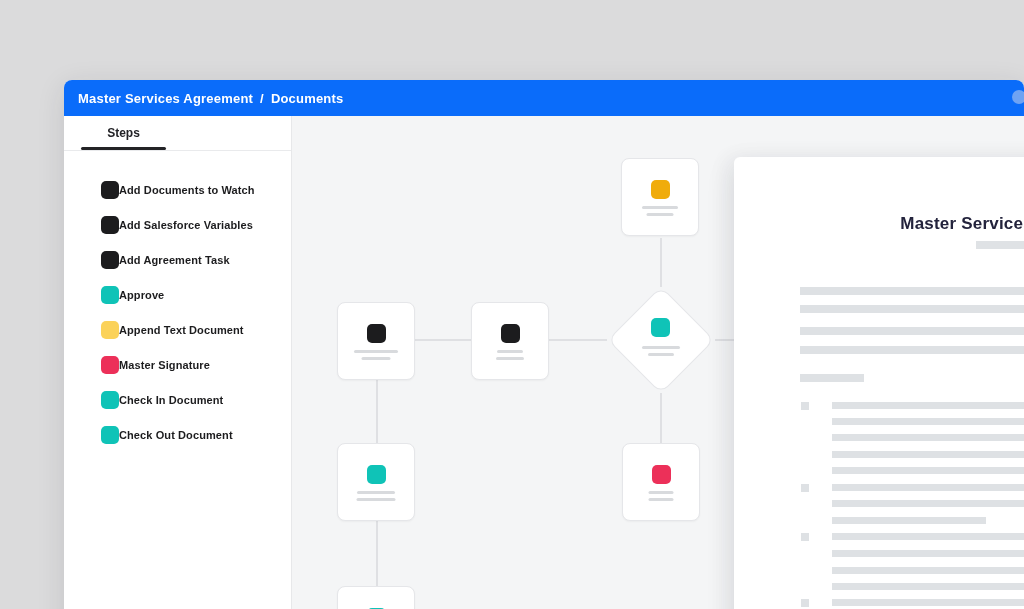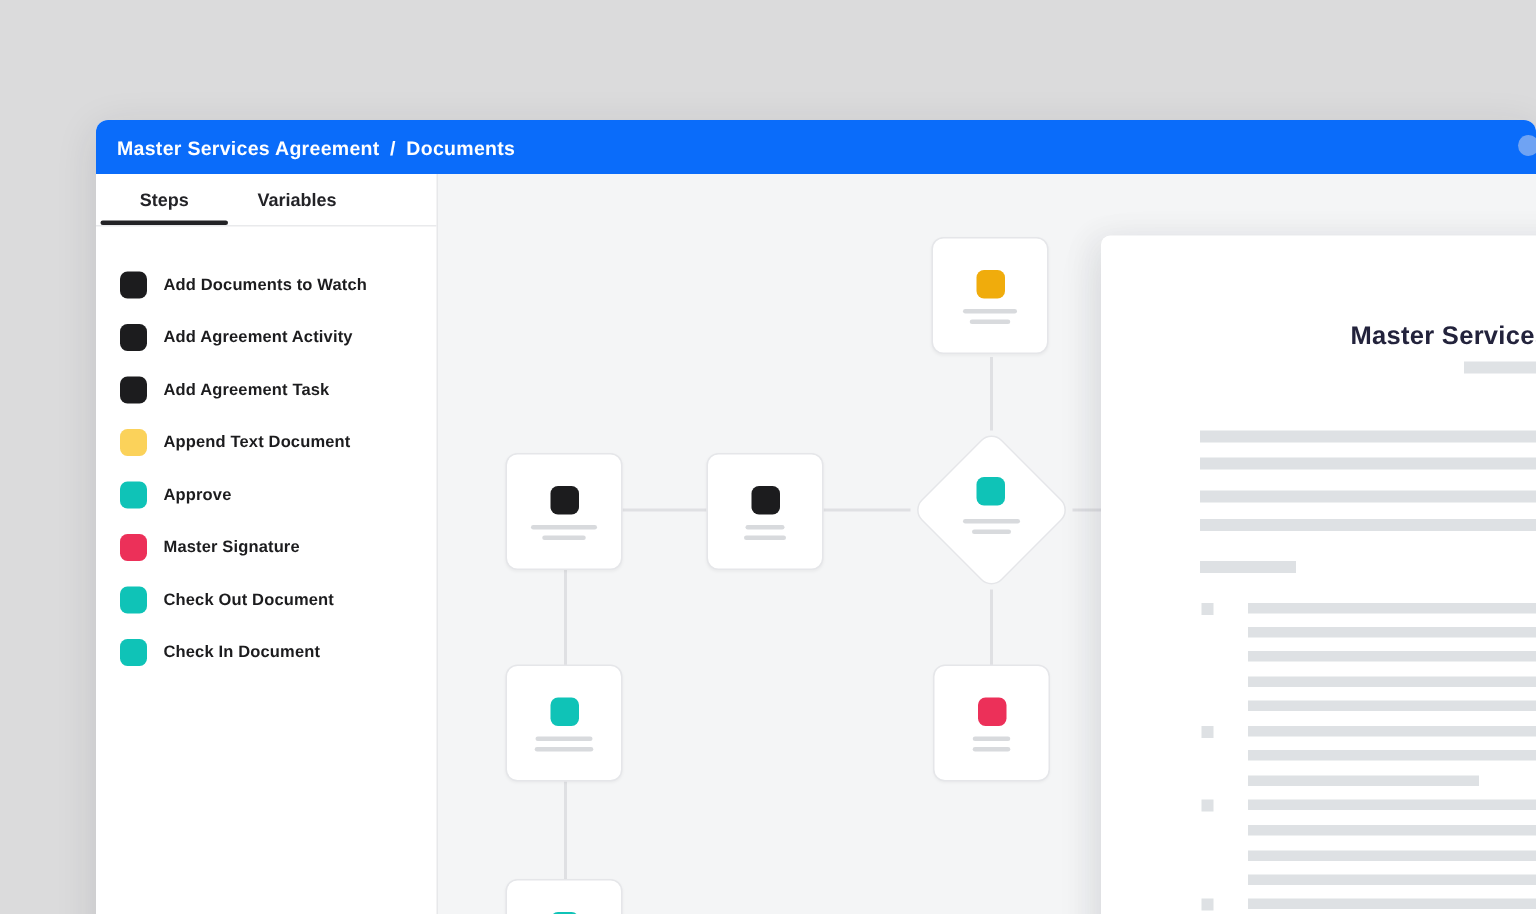"Steps" .tab-bar { padding-left: 3px -> 17px }
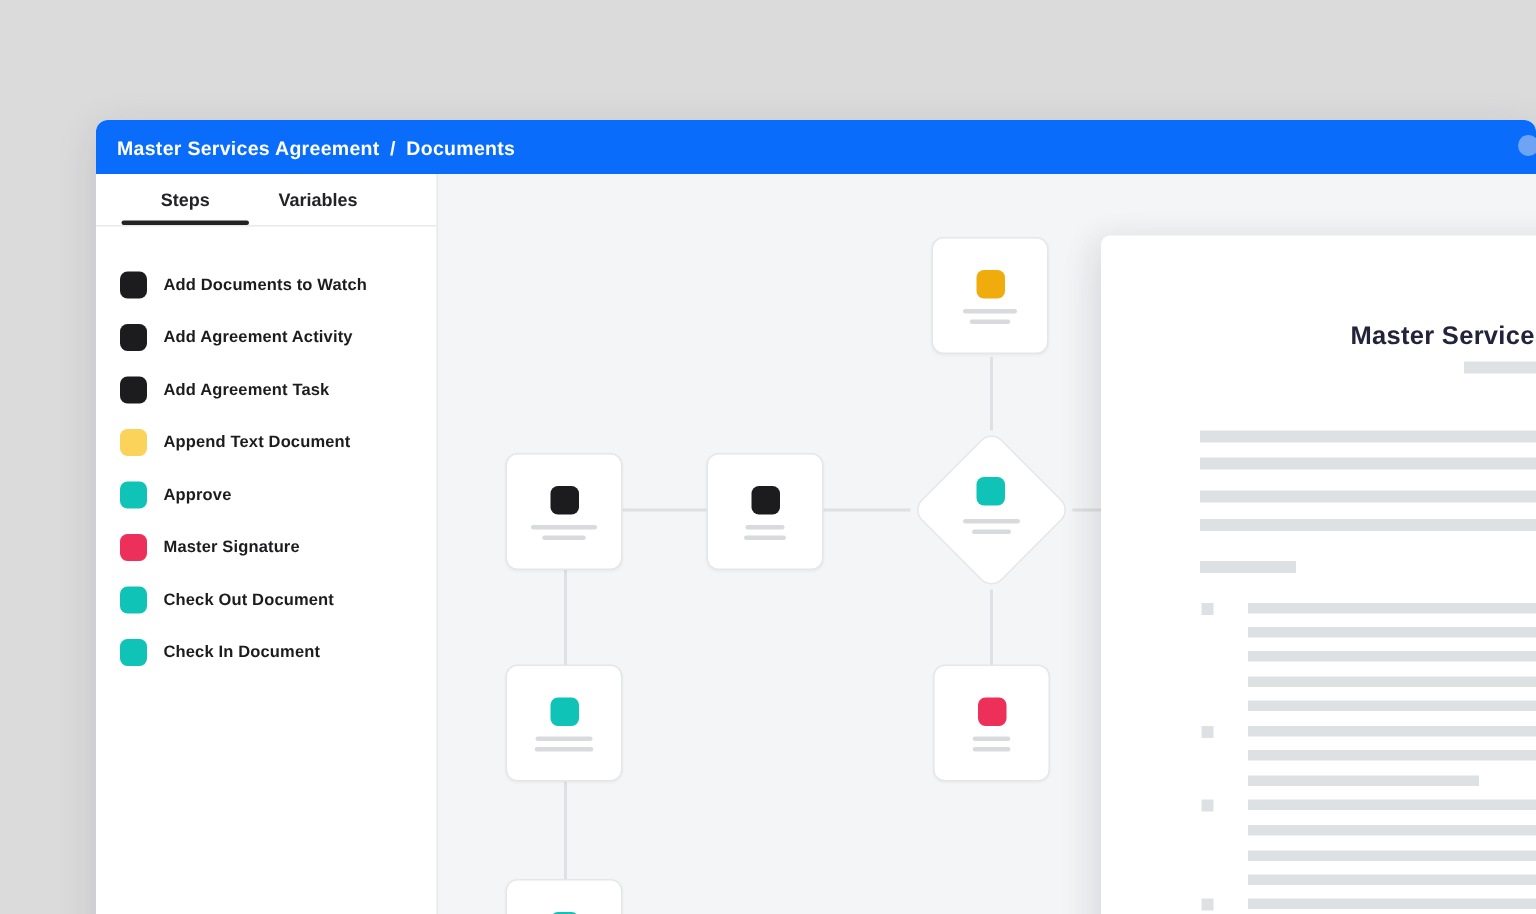"Variables" div.tab { html: <div>Variables</div> -> none }
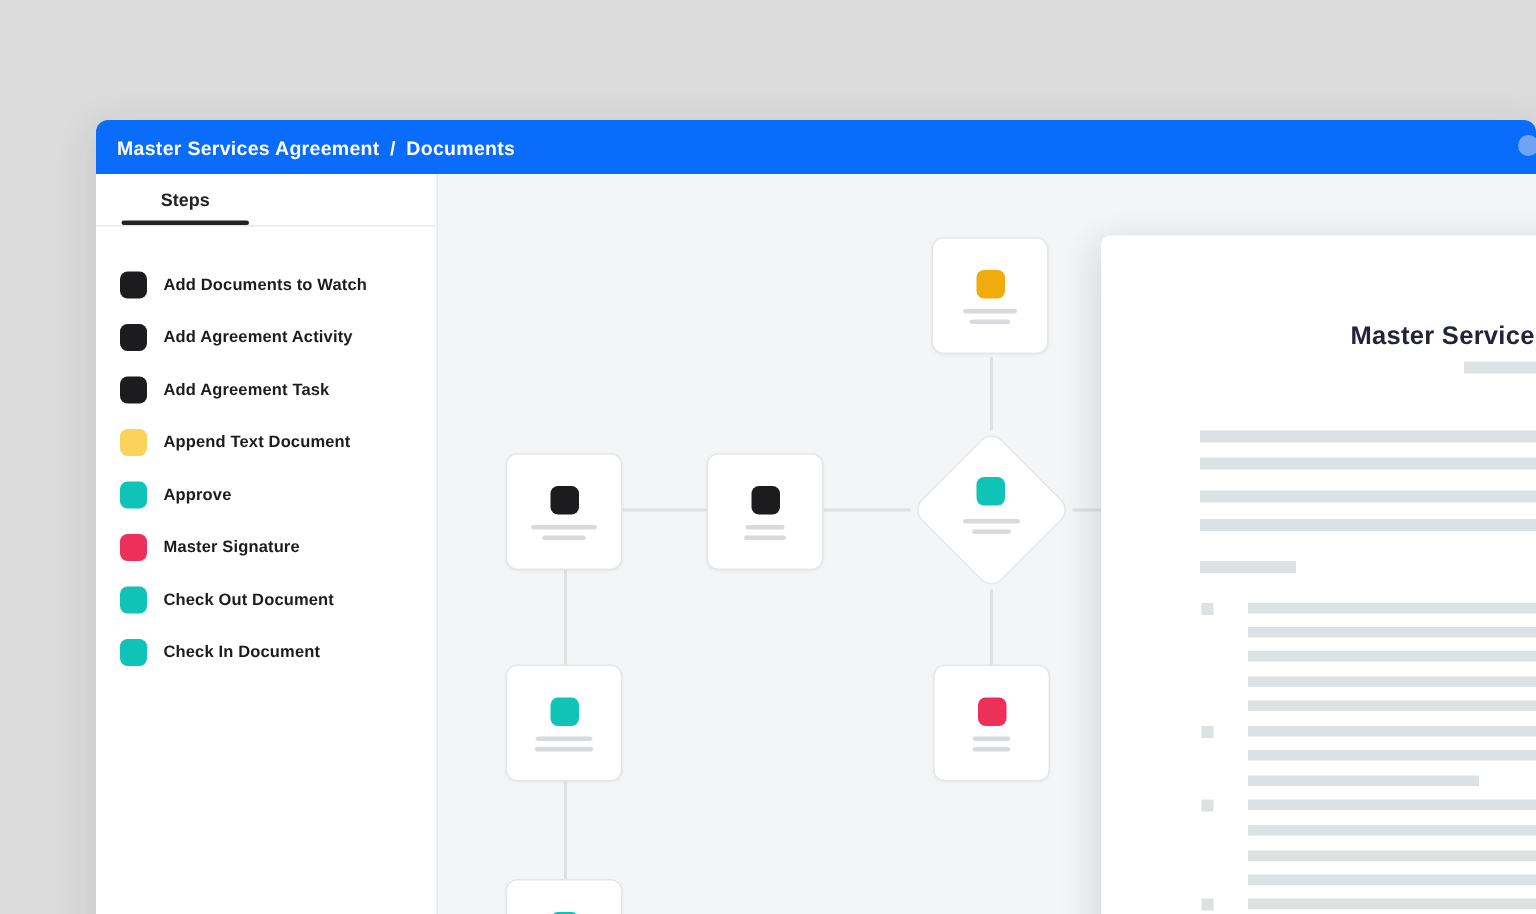"Add Documents to Watch" .step-row { gap: 11px -> none; padding-left: 16px -> 37px }
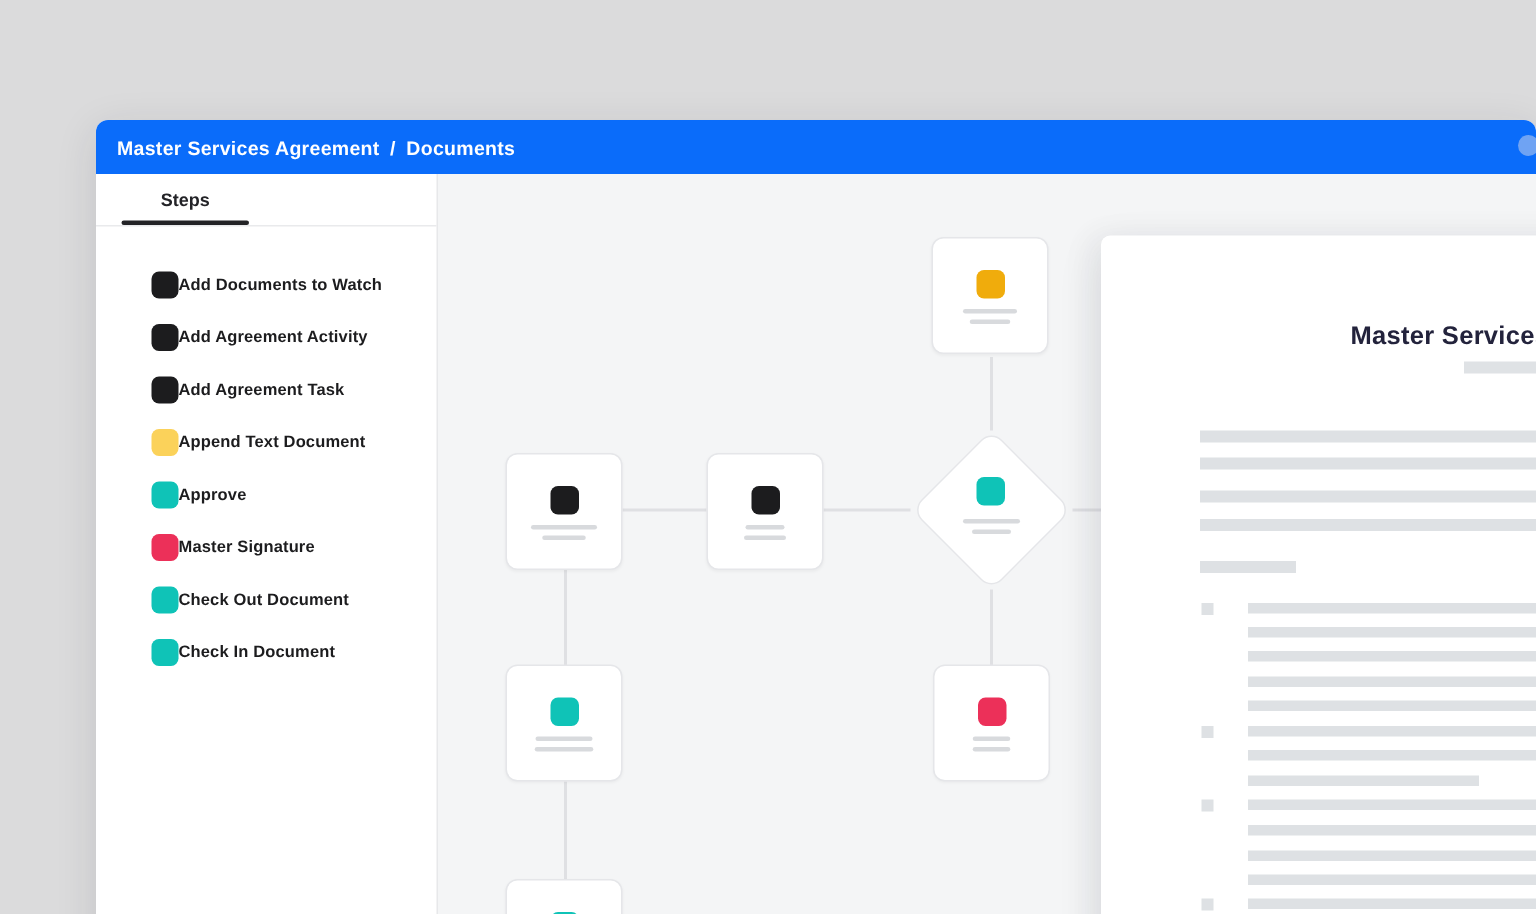"Add Agreement Activity" span.step-label { text: Agreement Activity -> Salesforce Variables }
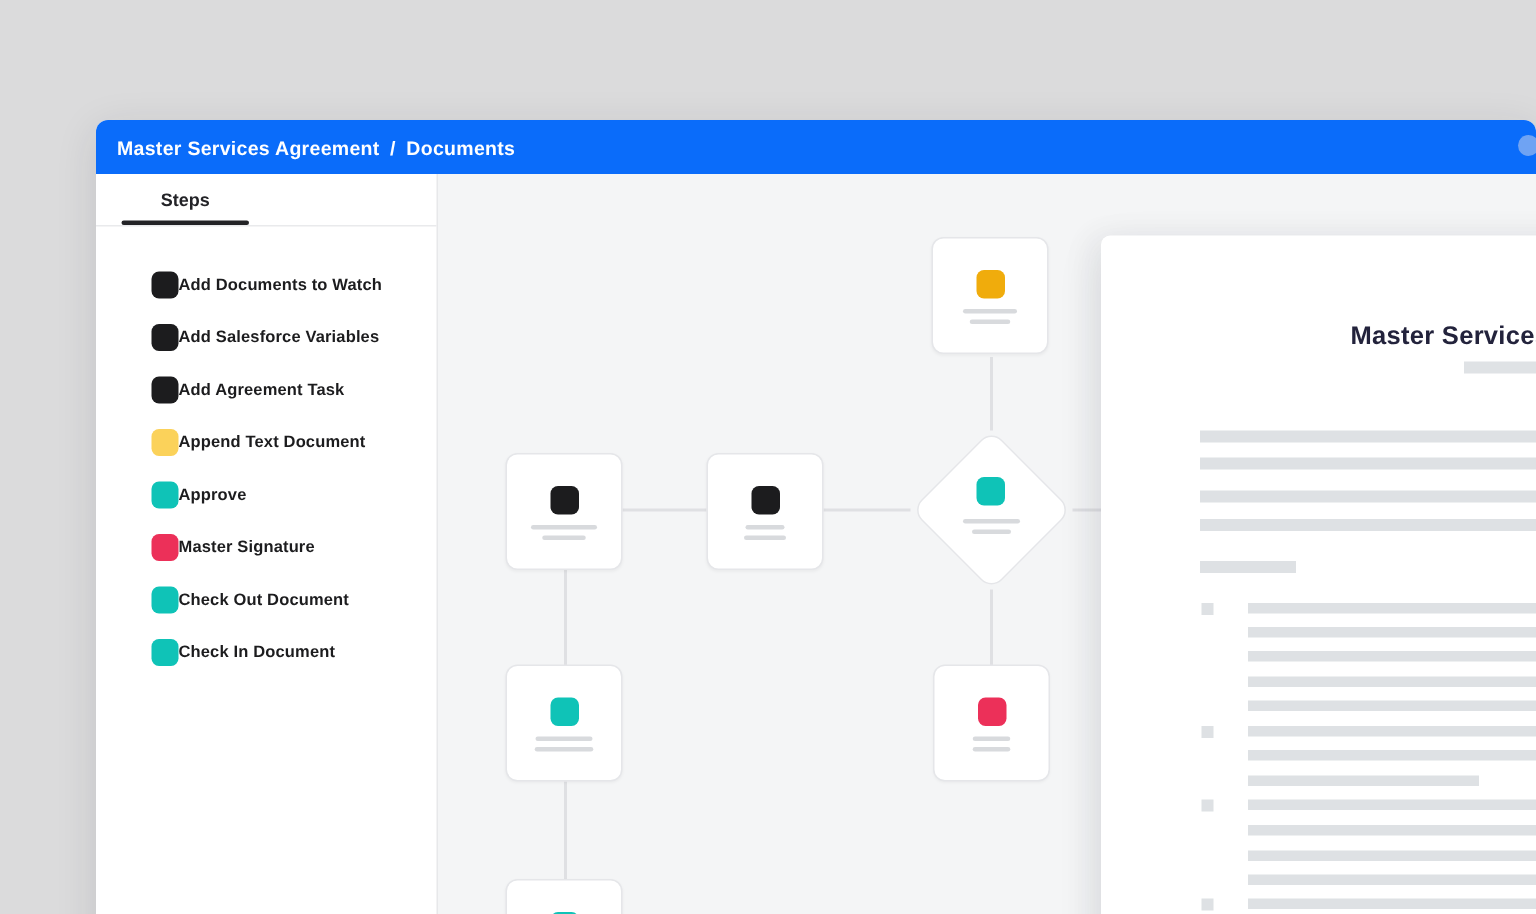"Append Text Document" div.step-row { order: before "Approve" -> after "Approve" }
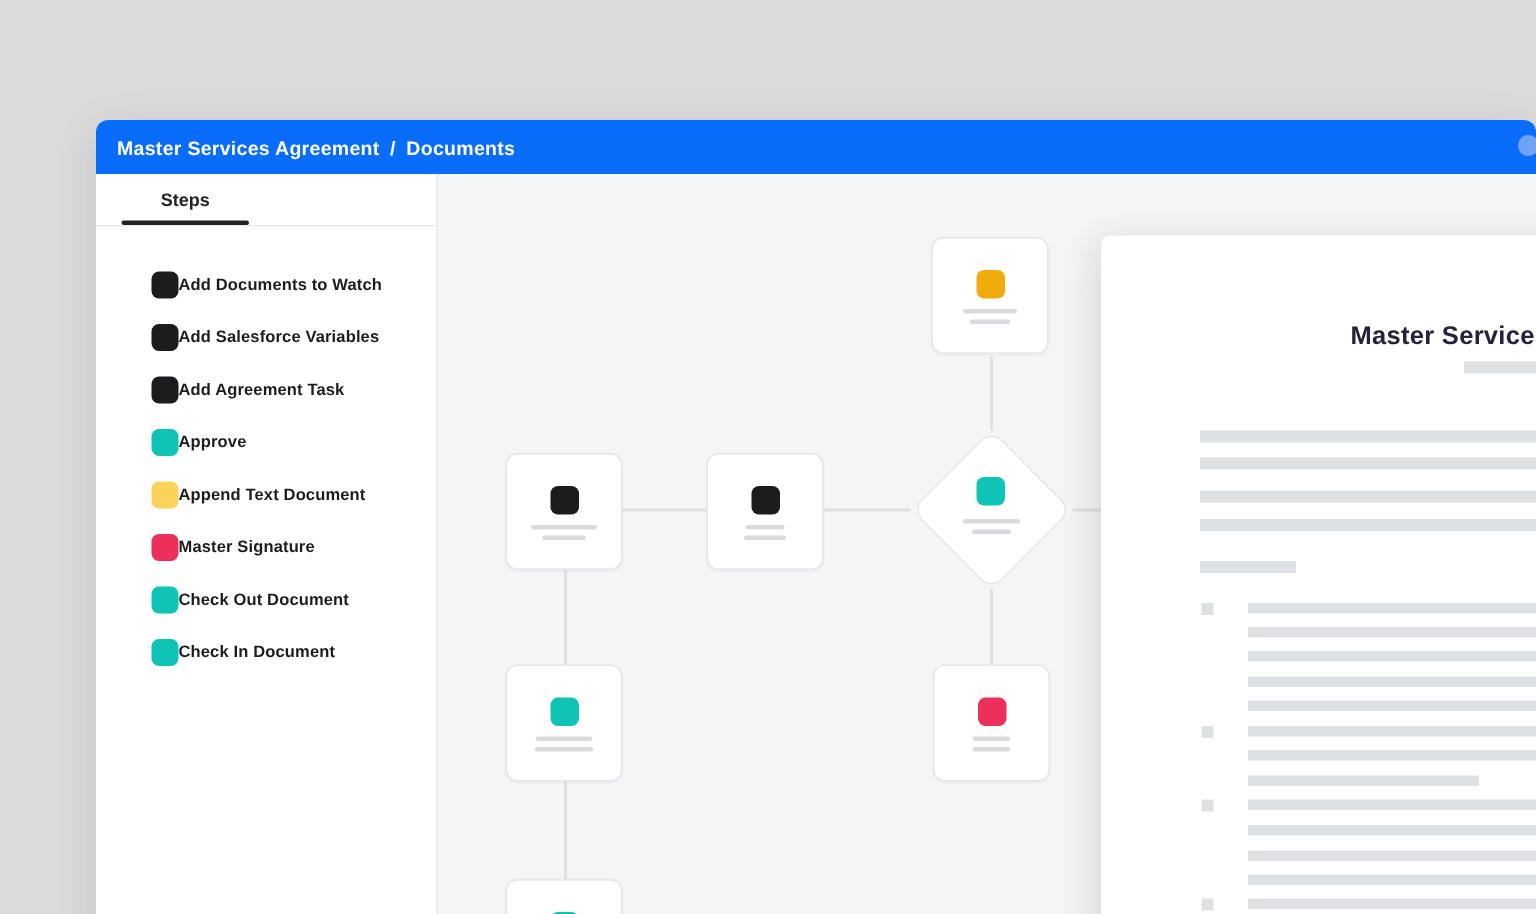"Check Out Document" div.step-row { order: before "Check In Document" -> after "Check In Document" }
